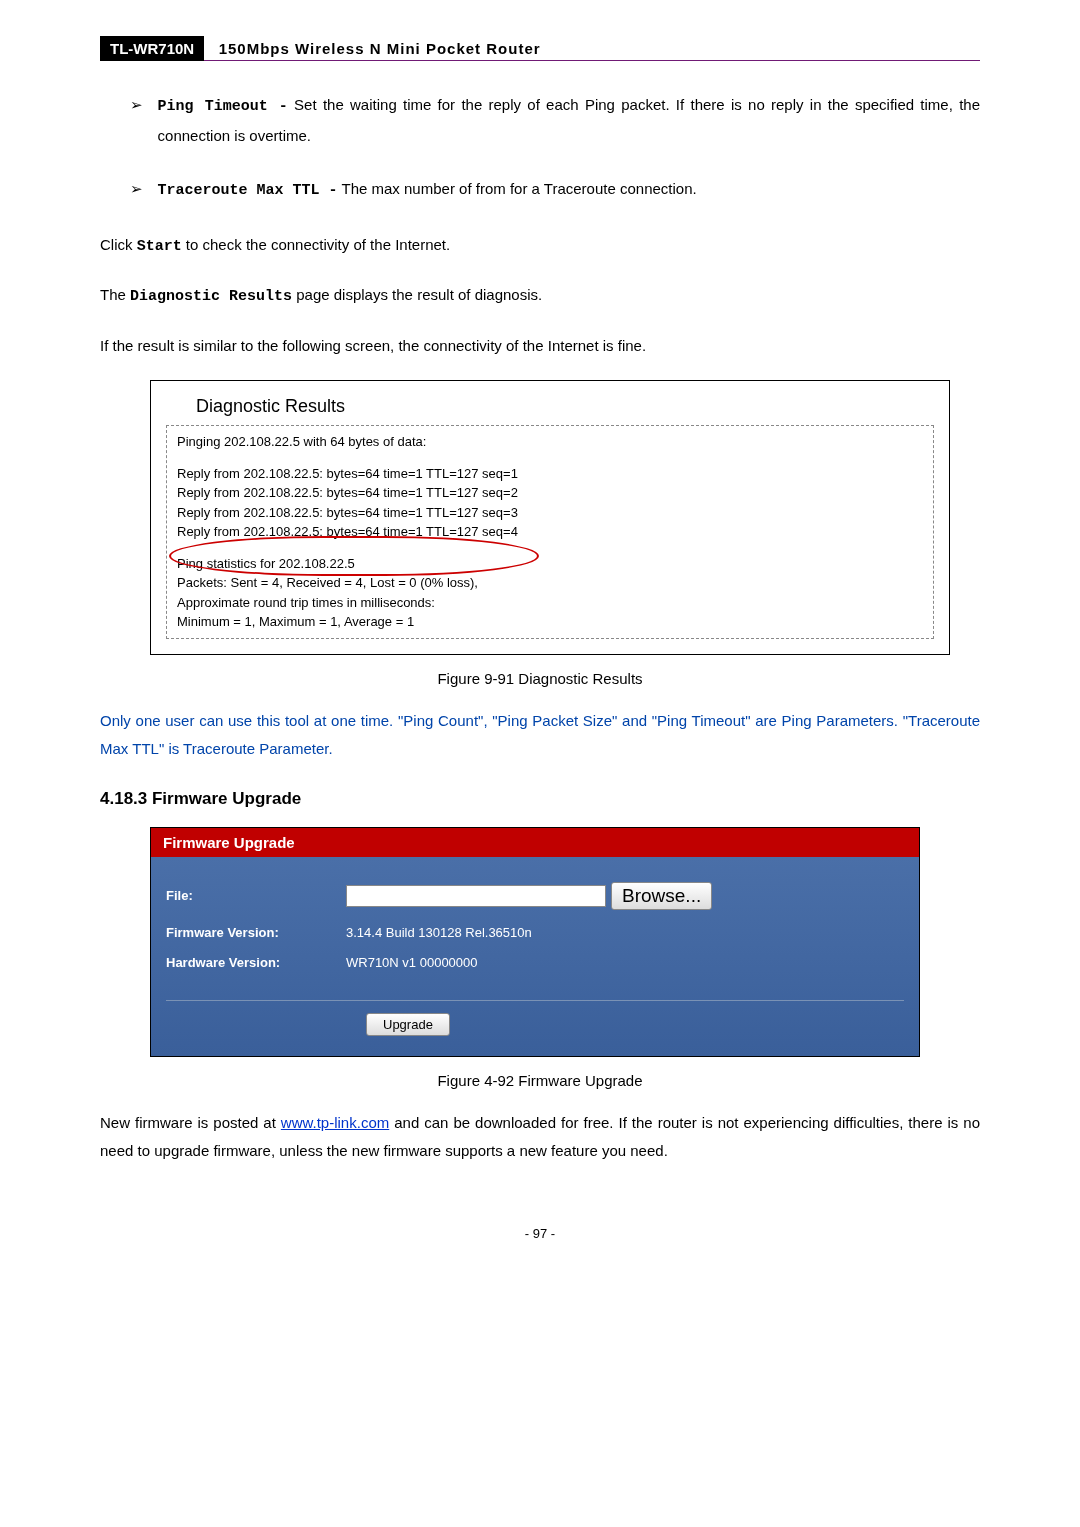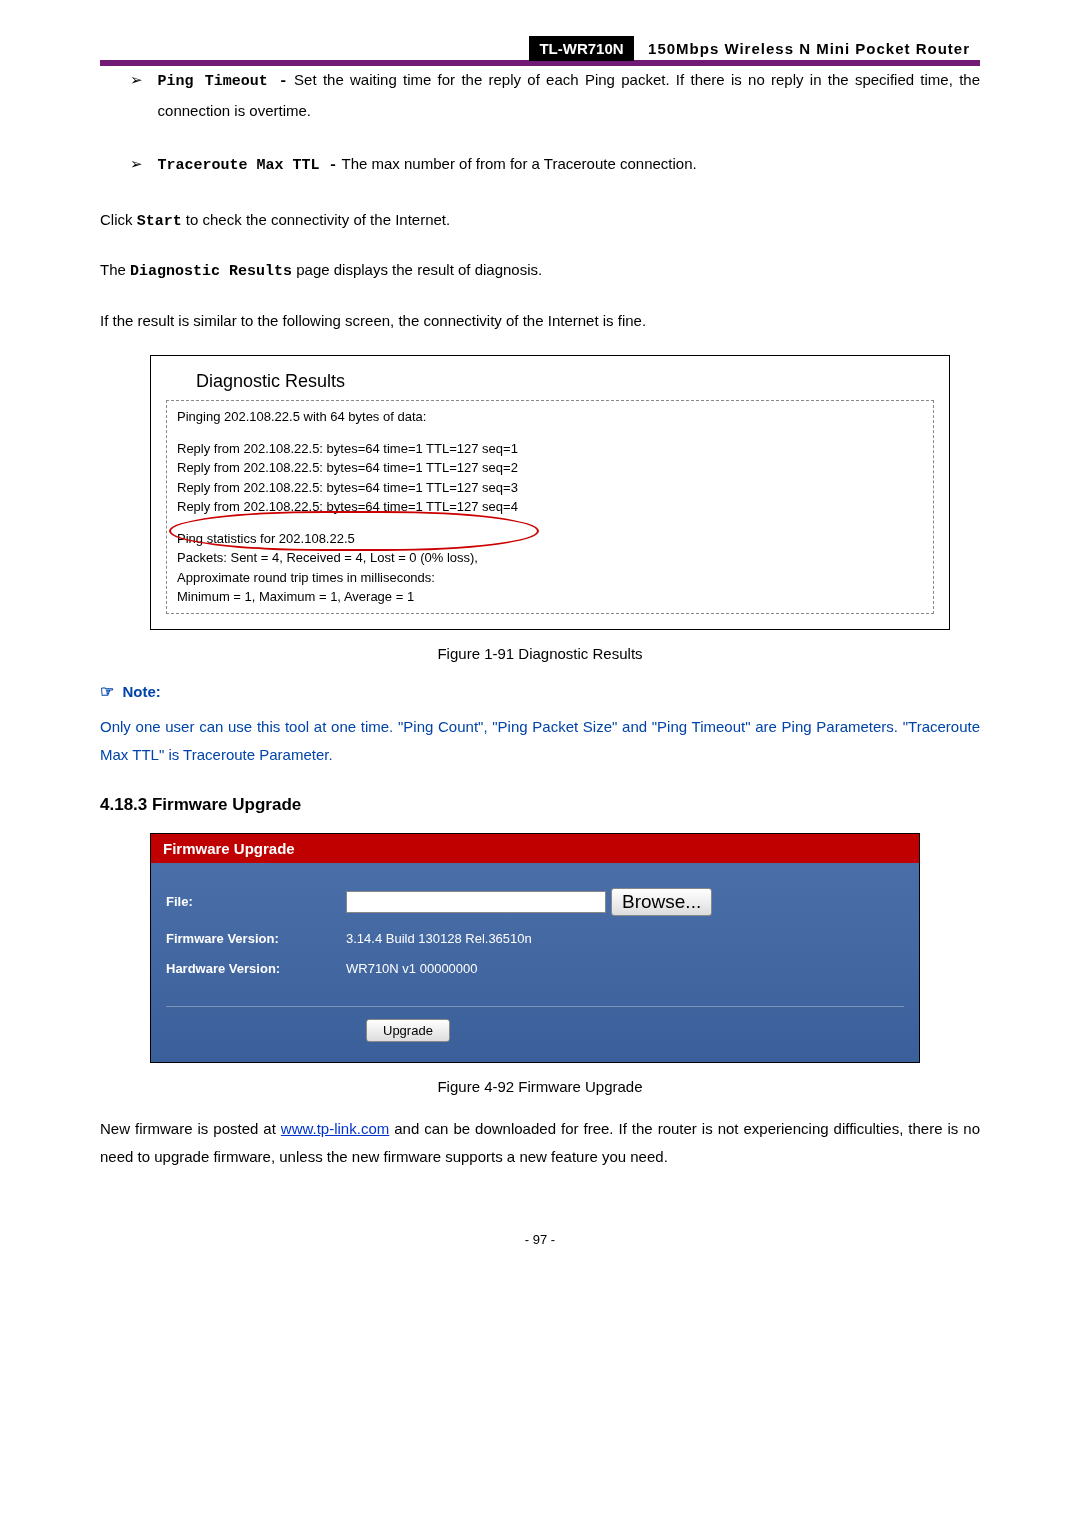"TL-WR710N 150Mbps Wireless N Mini" .header-bar { border-bottom: 6px solid #701a75 -> 1px solid #701a75; margin-bottom: none -> 30px; text-align: right -> left }
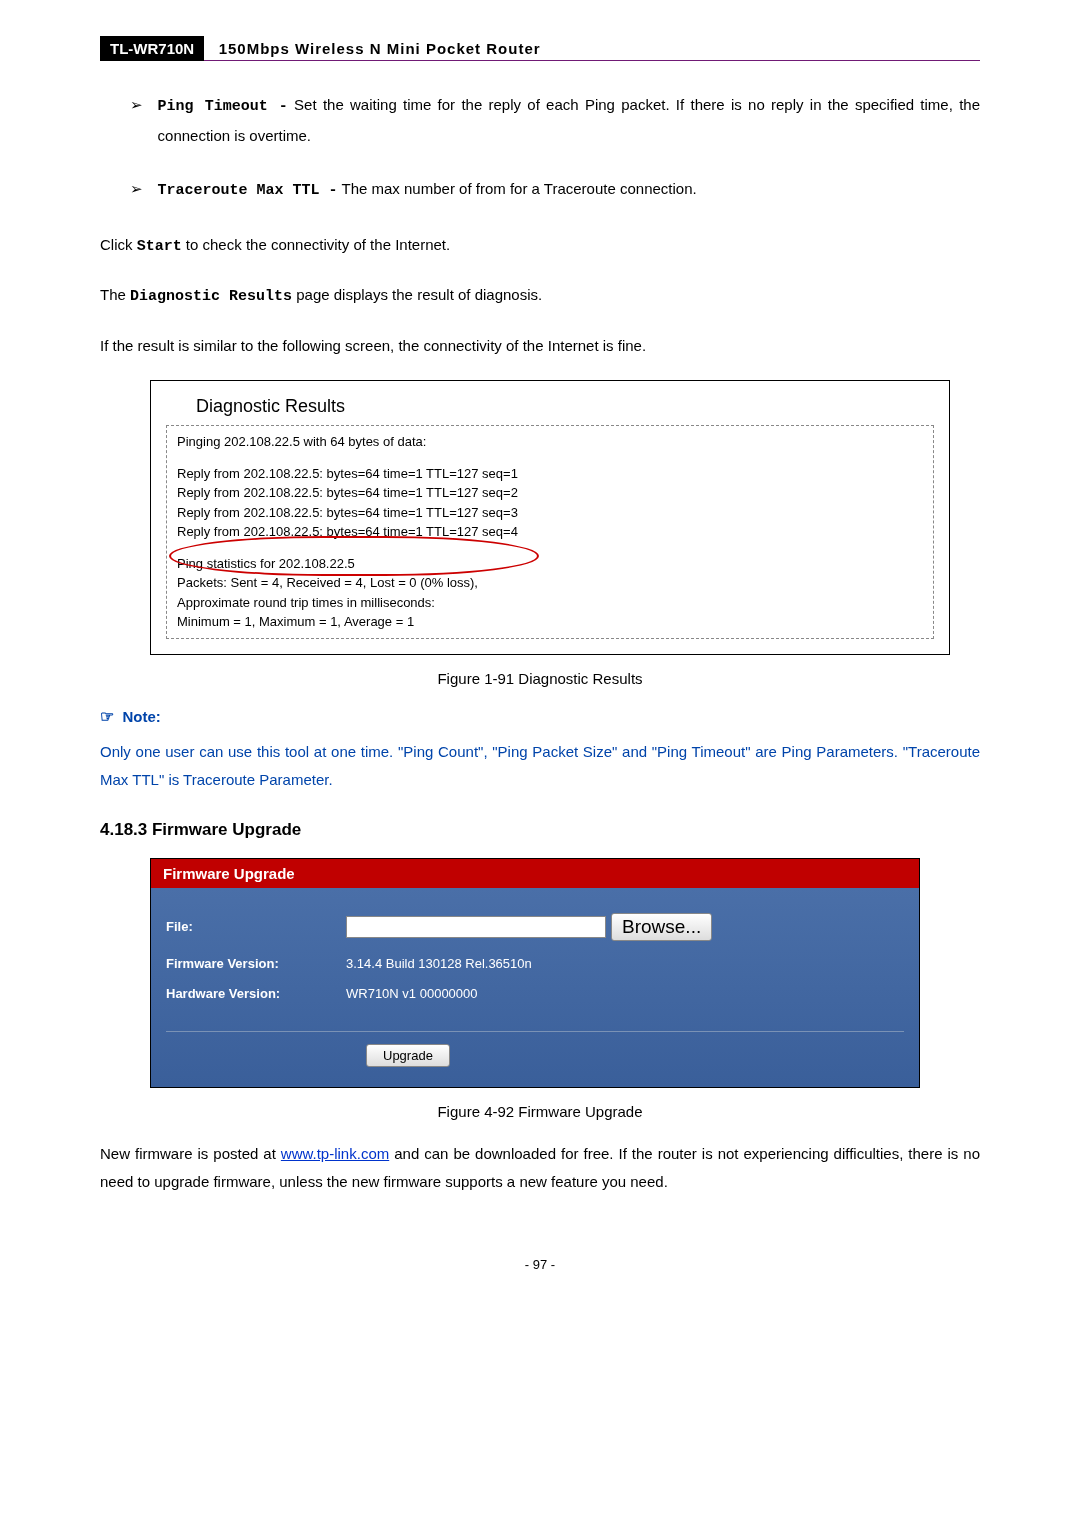"Figure 1-91 Diagnostic Results" div.fig-caption { text: 1-91 -> 9-91 }
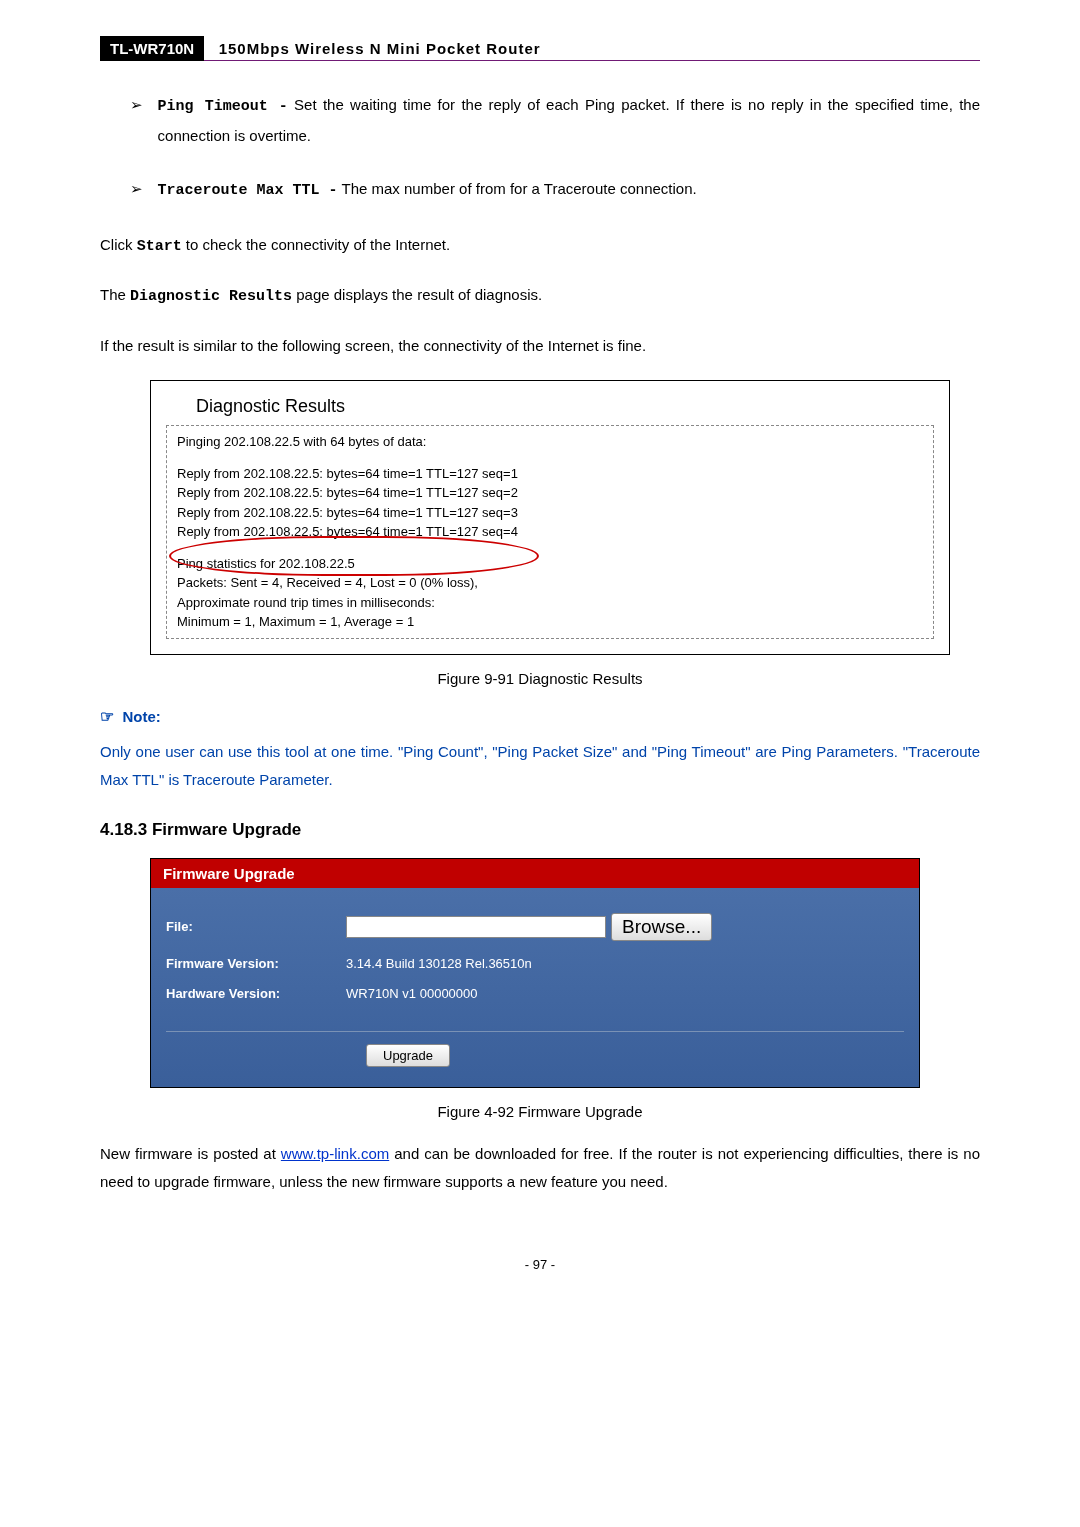"☞ Note:" div.note-header { html: <div> <span>☞</span> <span>Note:</span> </div> -> none }
